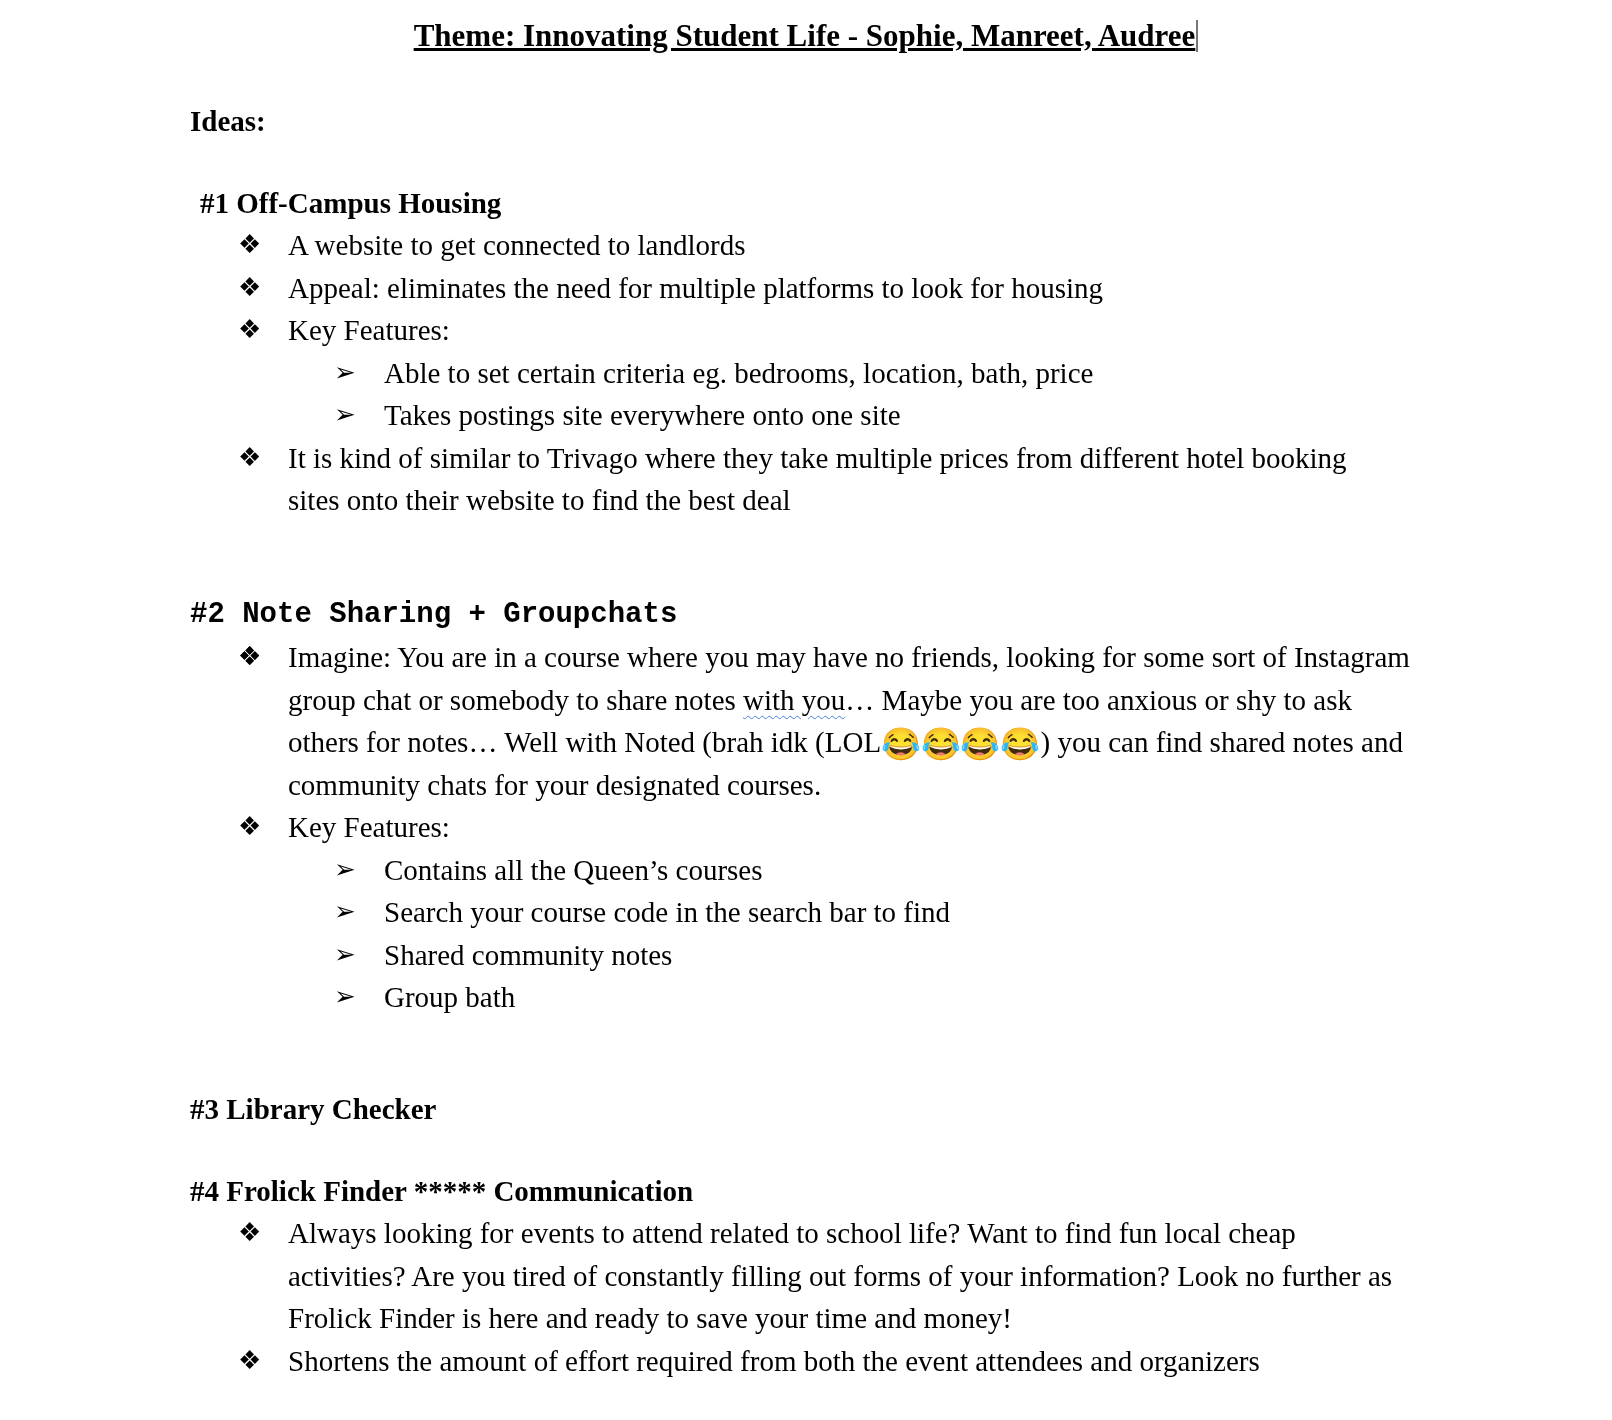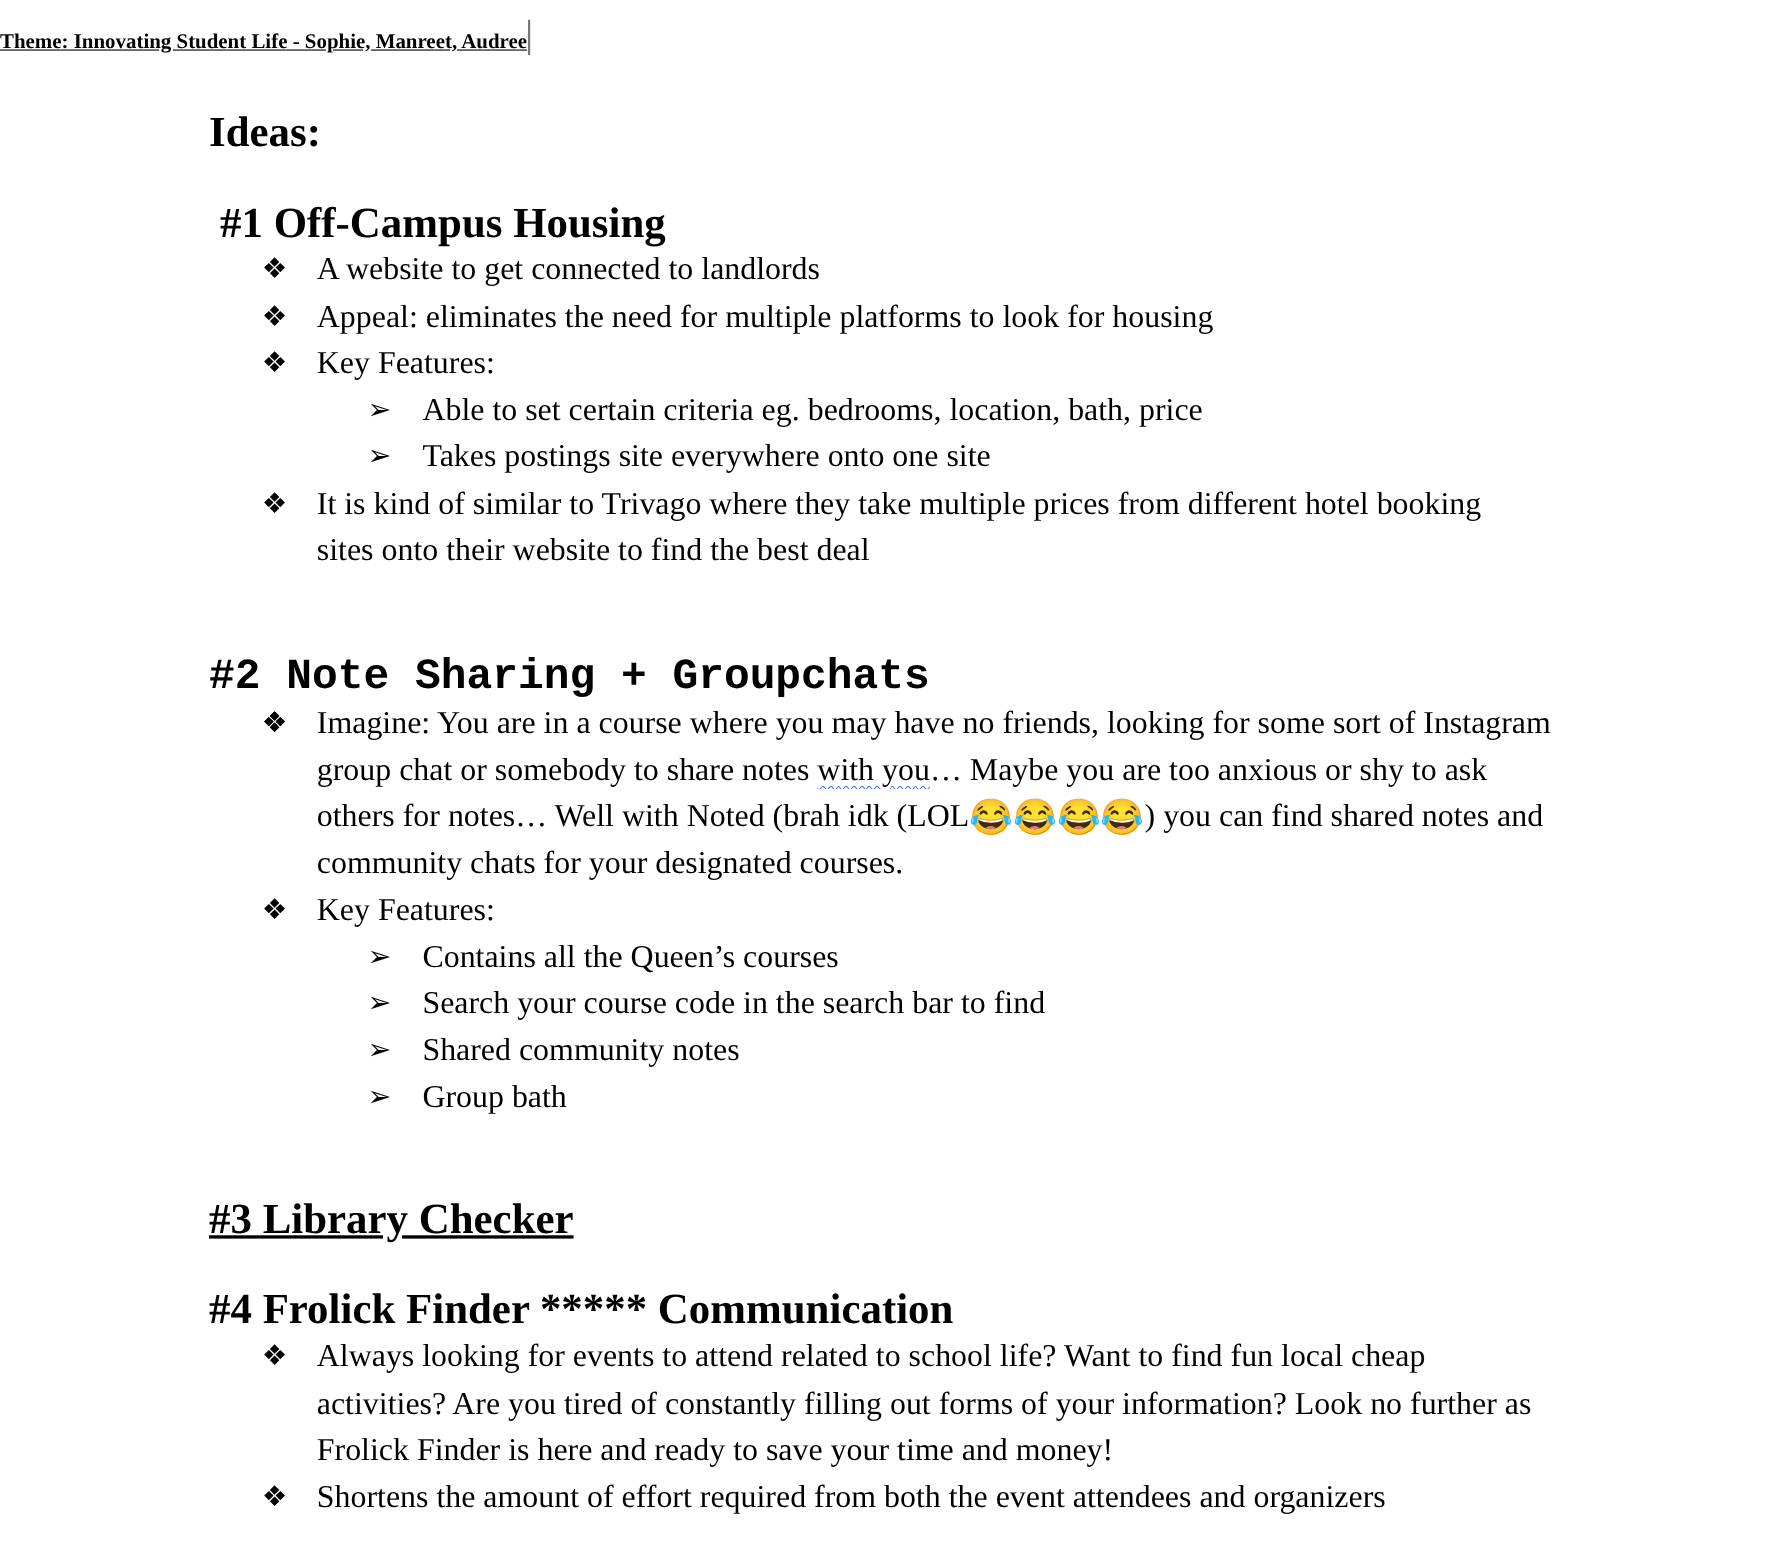"Theme: Innovating Student Life -" .title { font-size: 19px -> 31px; text-align: left -> center }
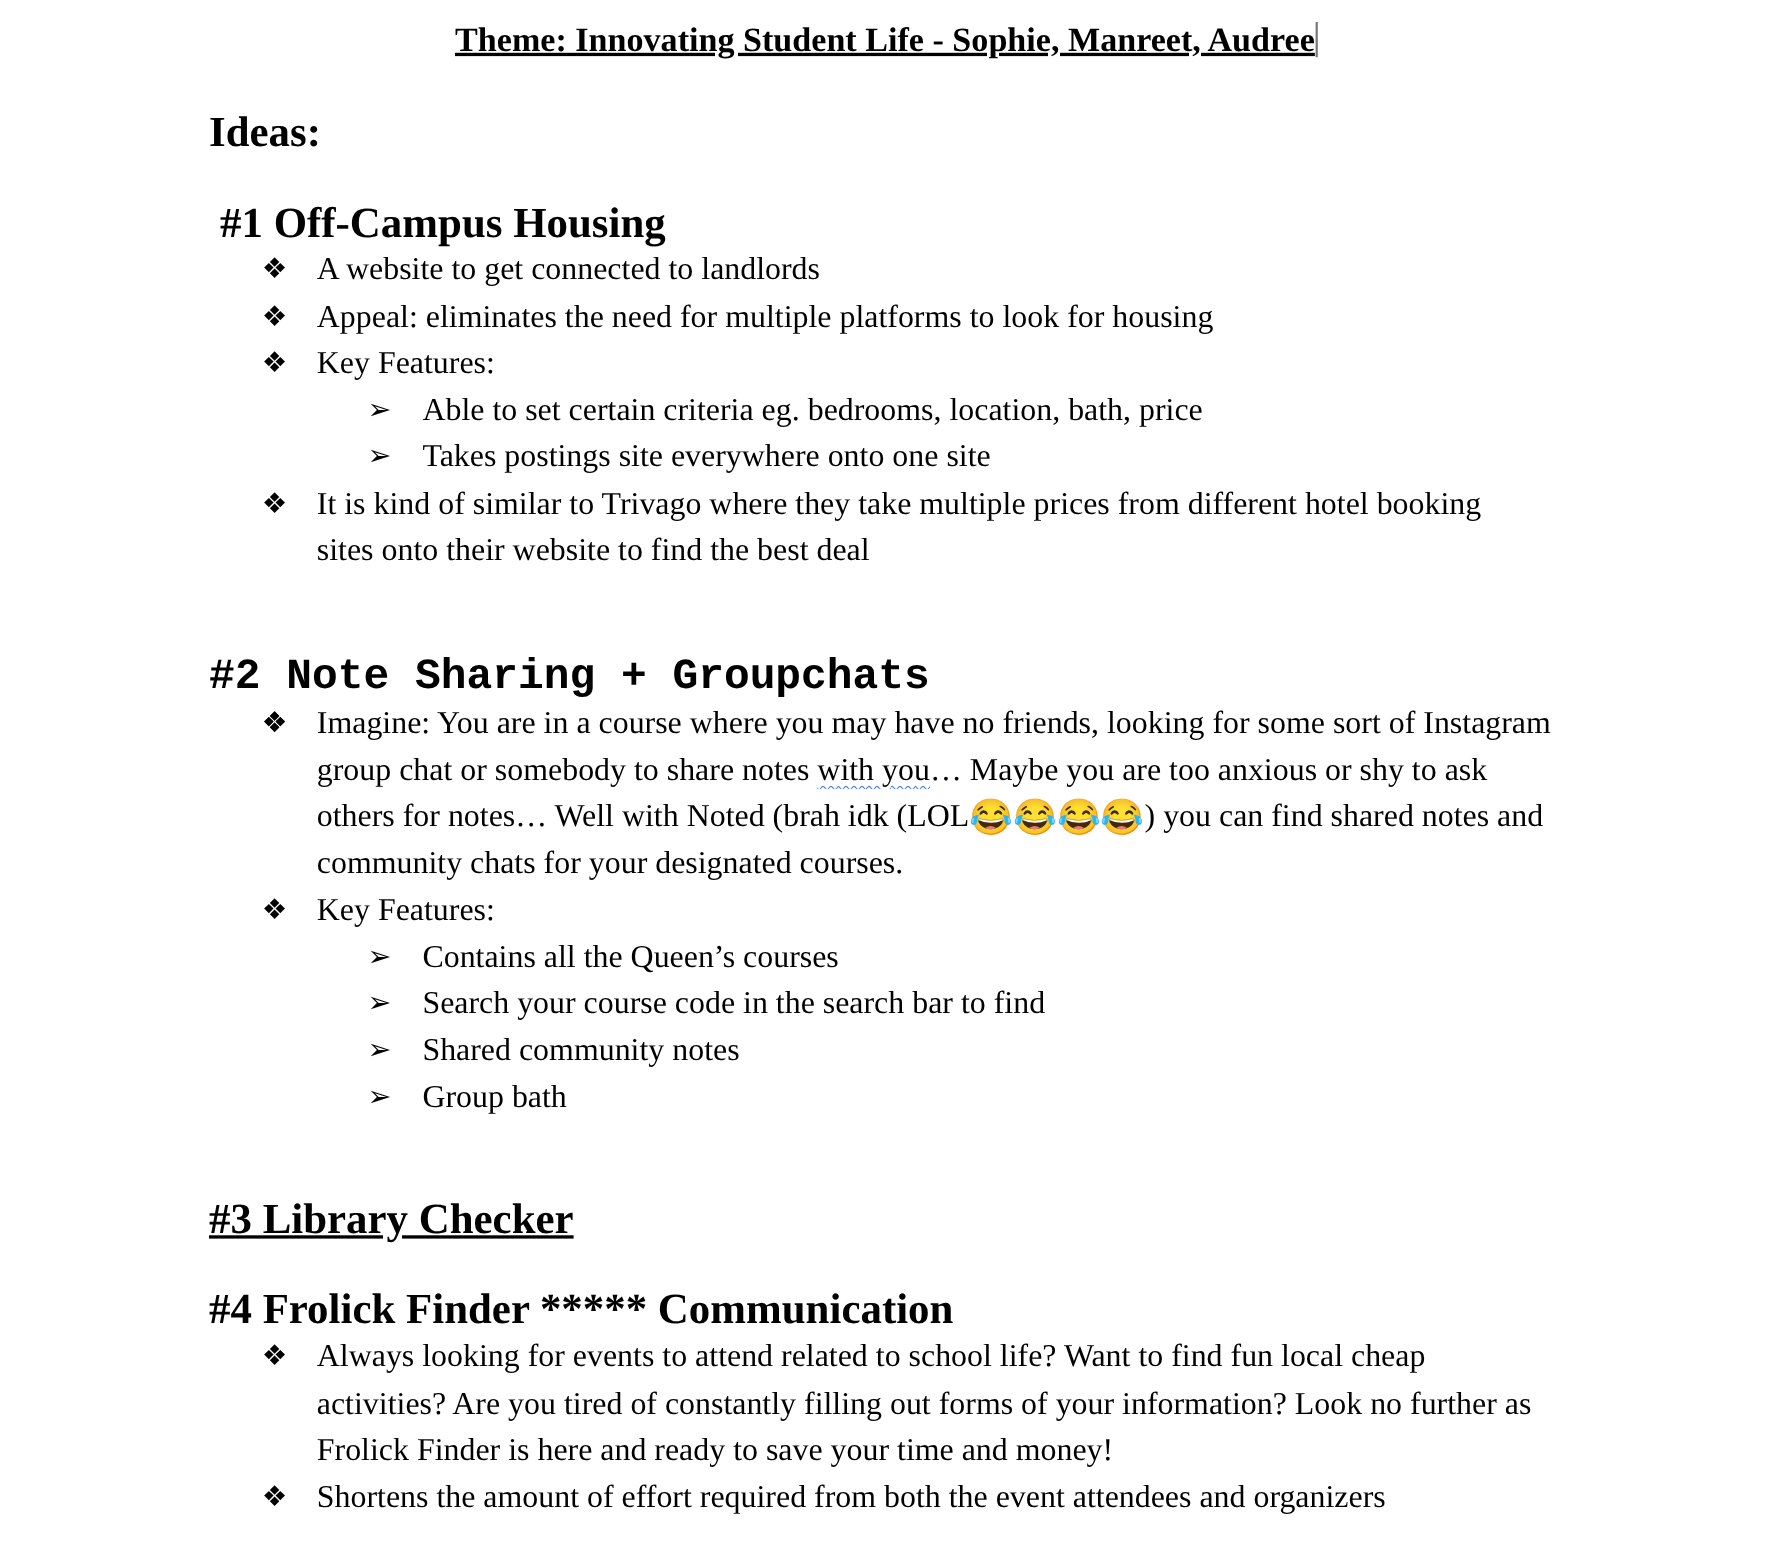"Ideas:" .heading { font-size: 39px -> 29px }
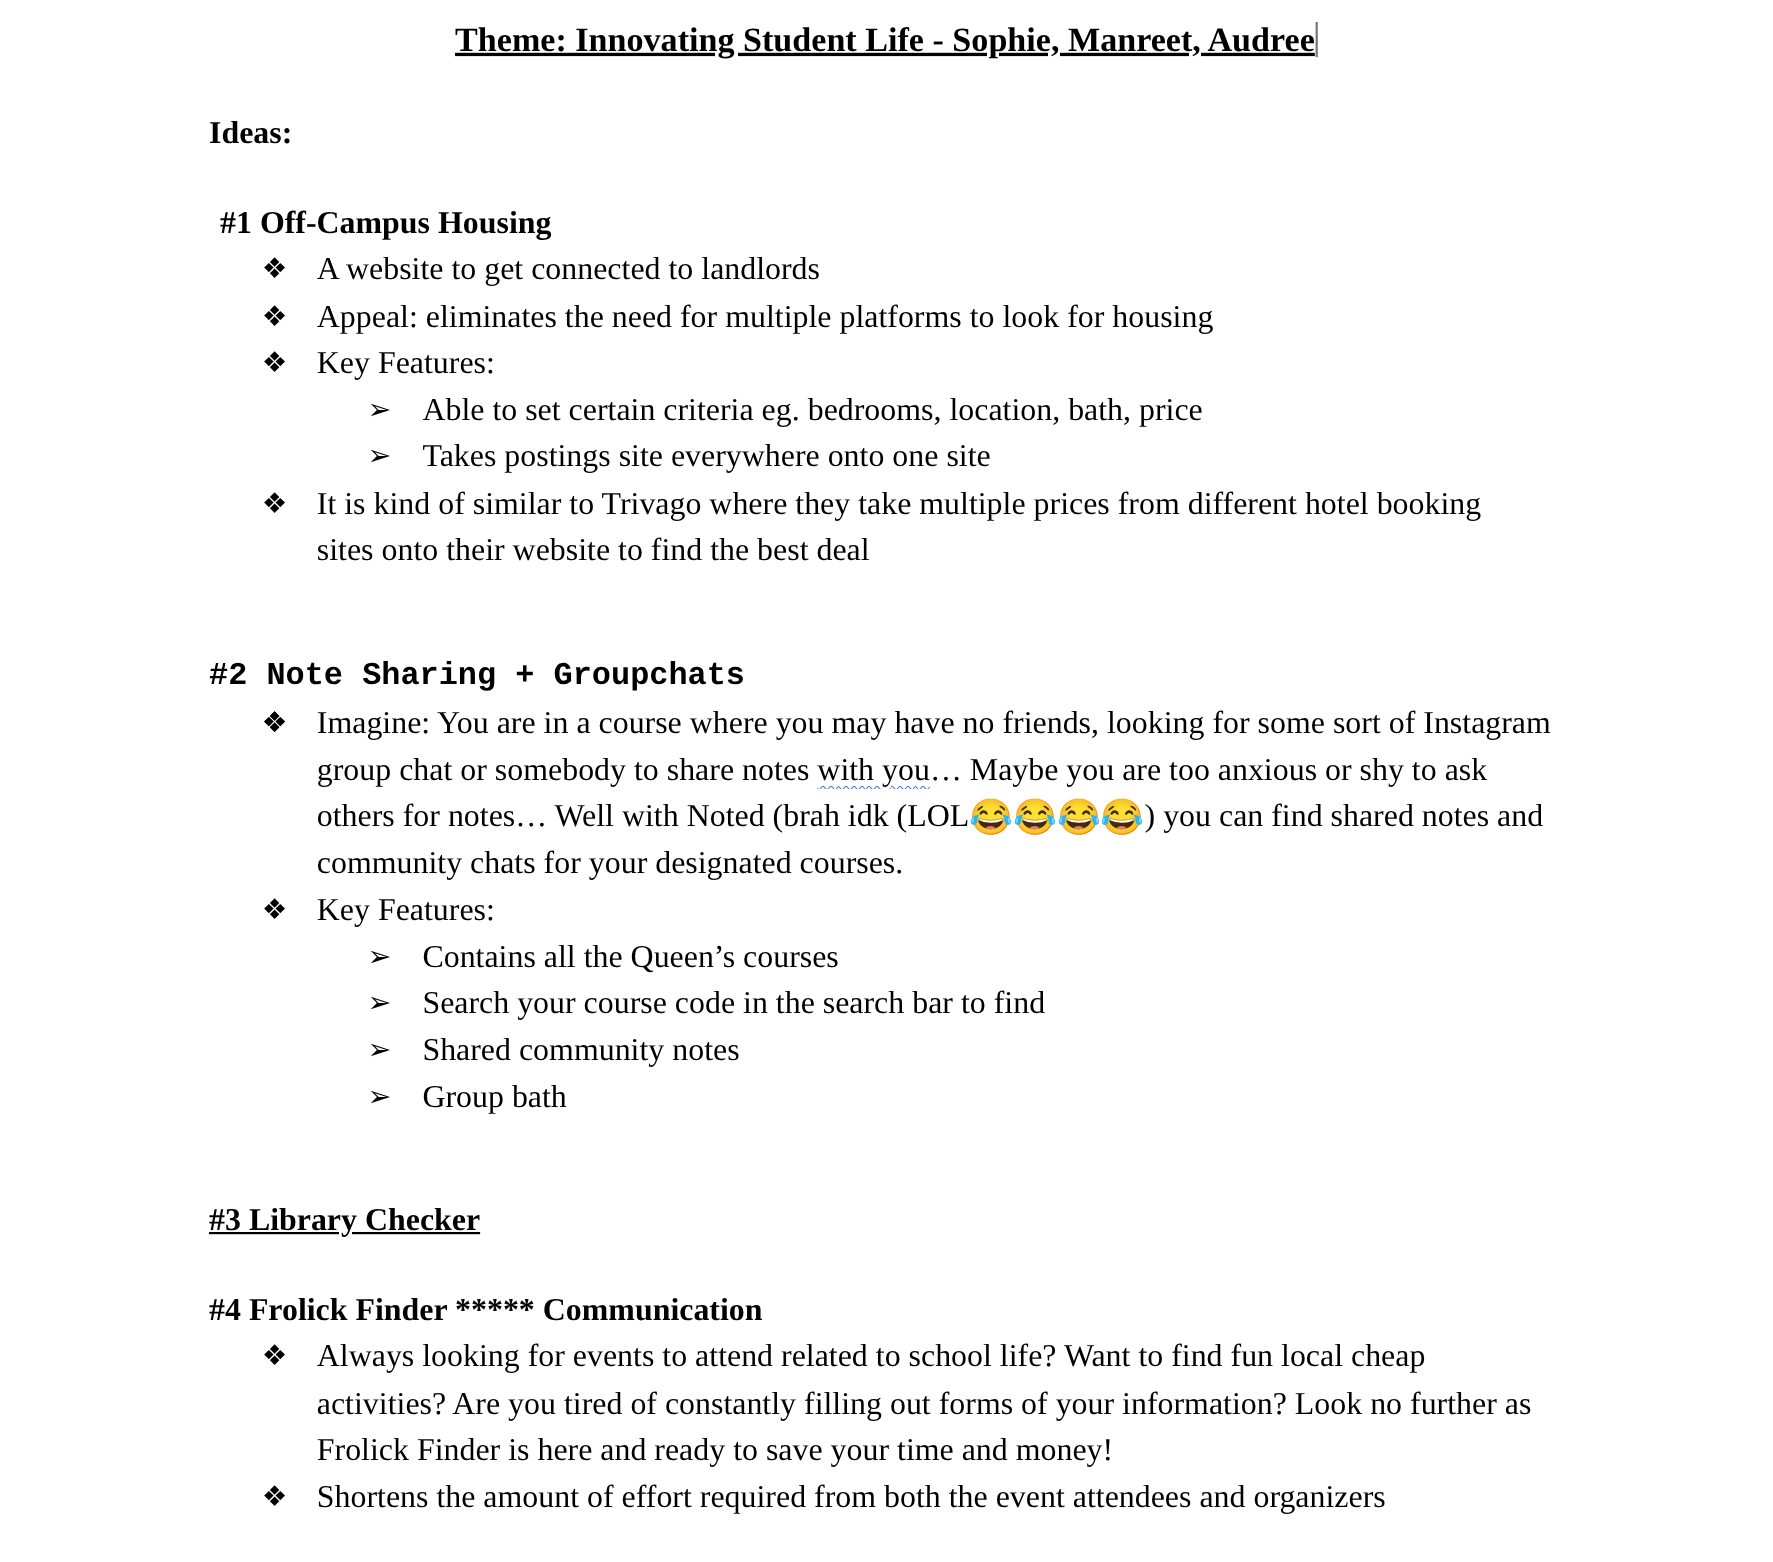"#3 Library Checker" div.heading { text-decoration: underline -> none }
